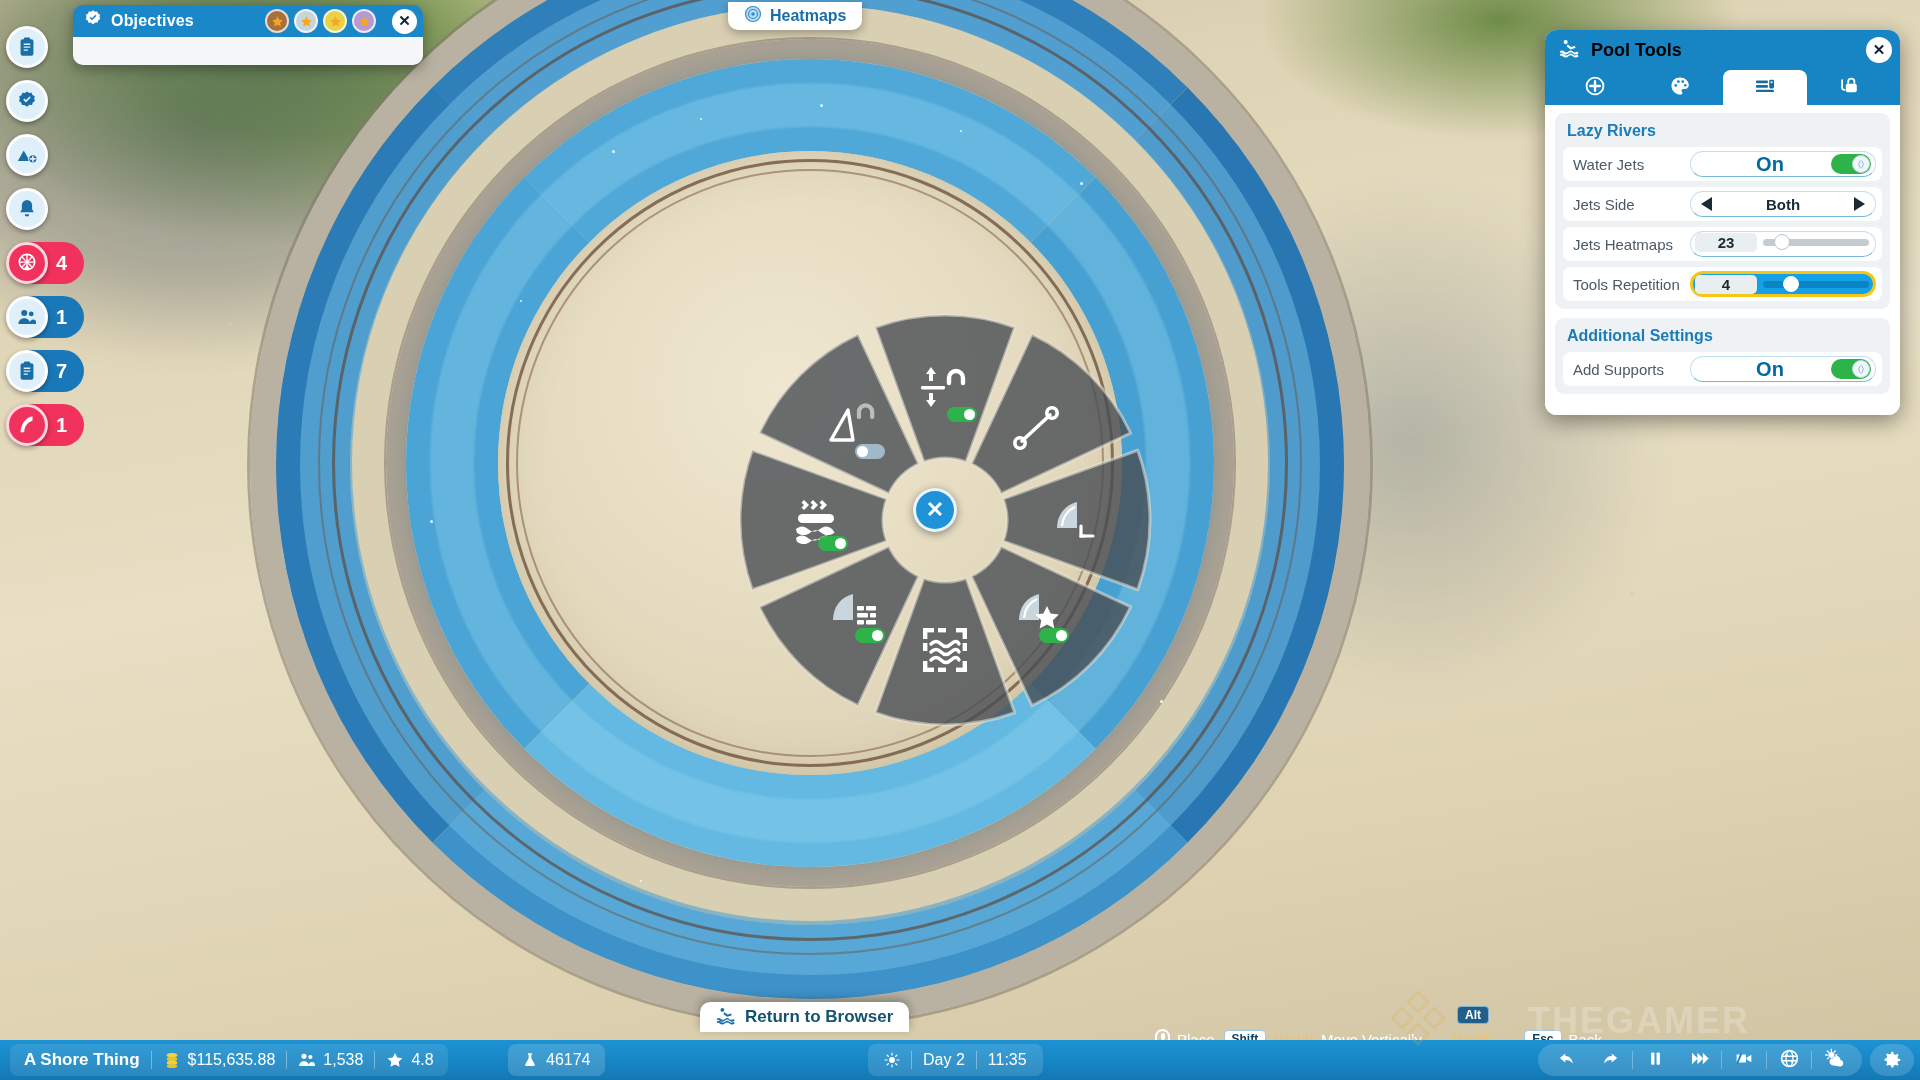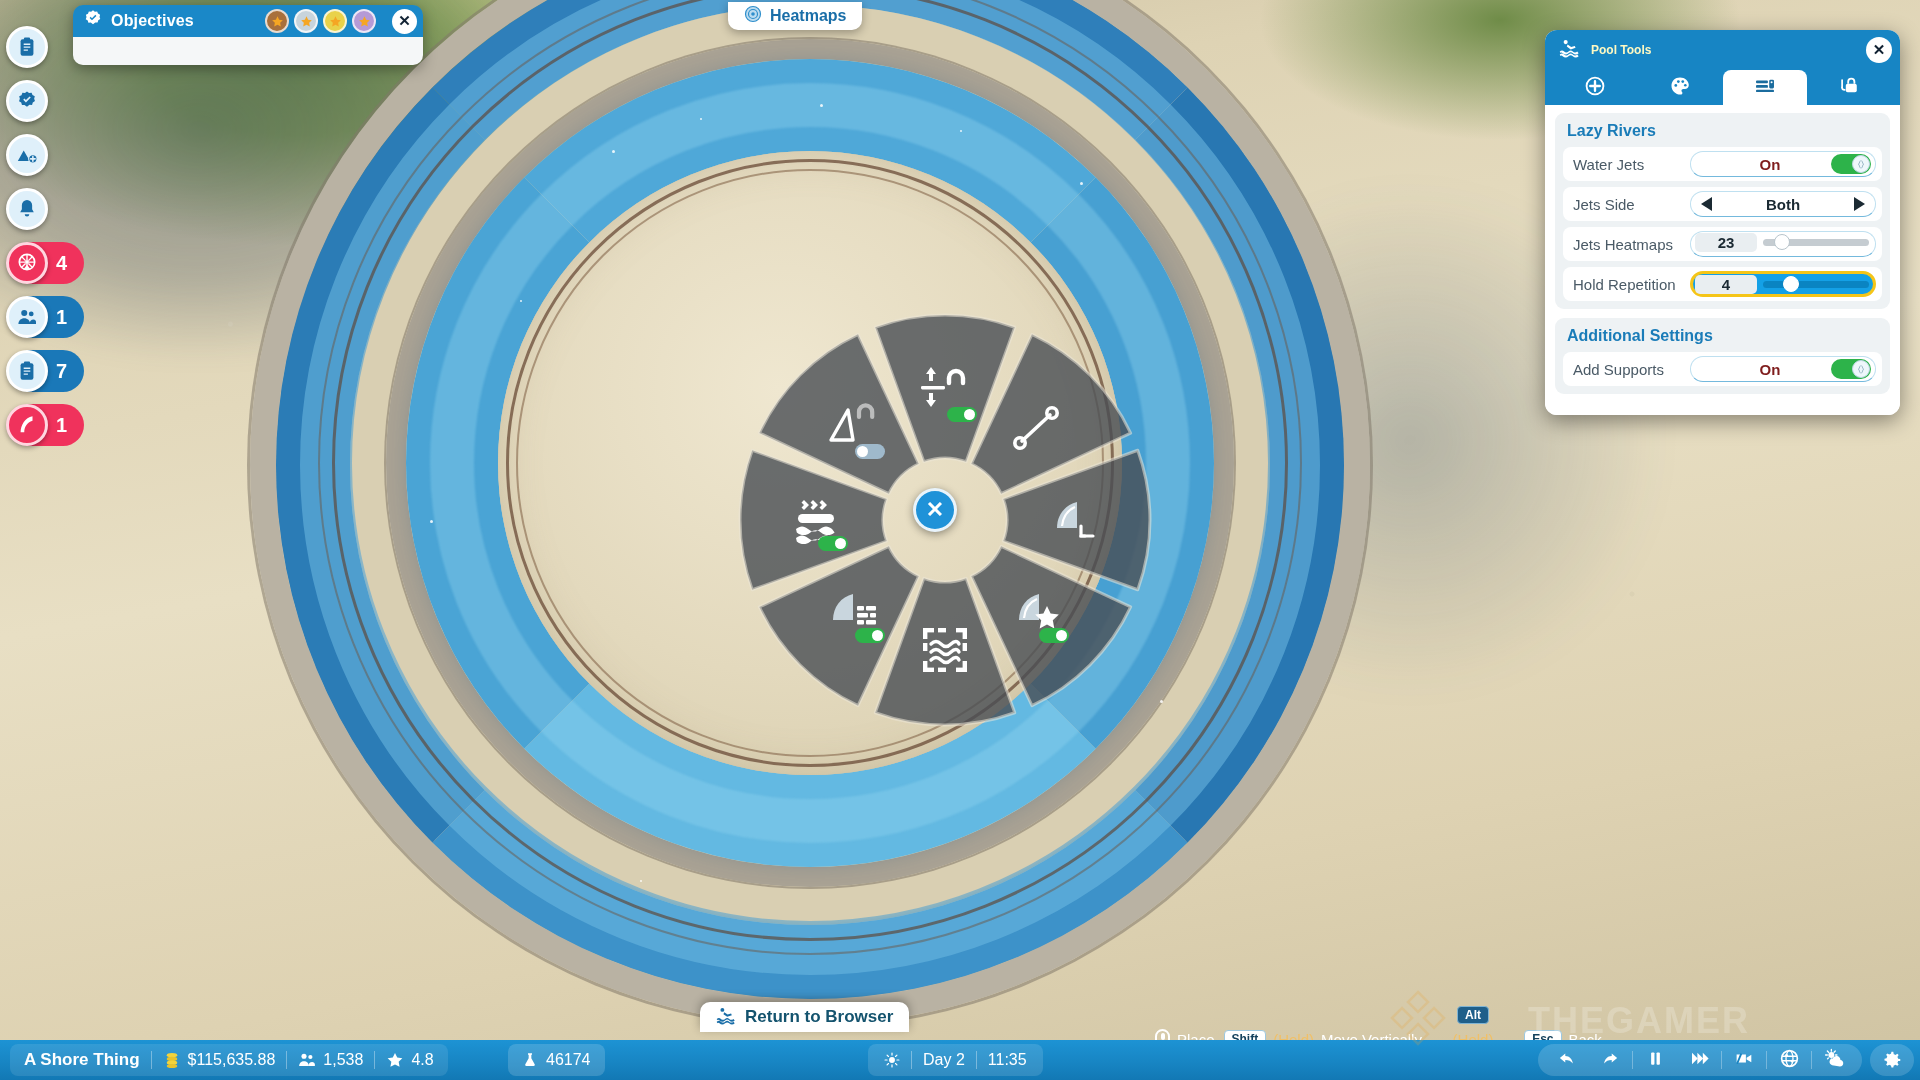"Pool Tools" .pt-title { color: #fef9c3 -> #000000; font-size: 12px -> 18px }
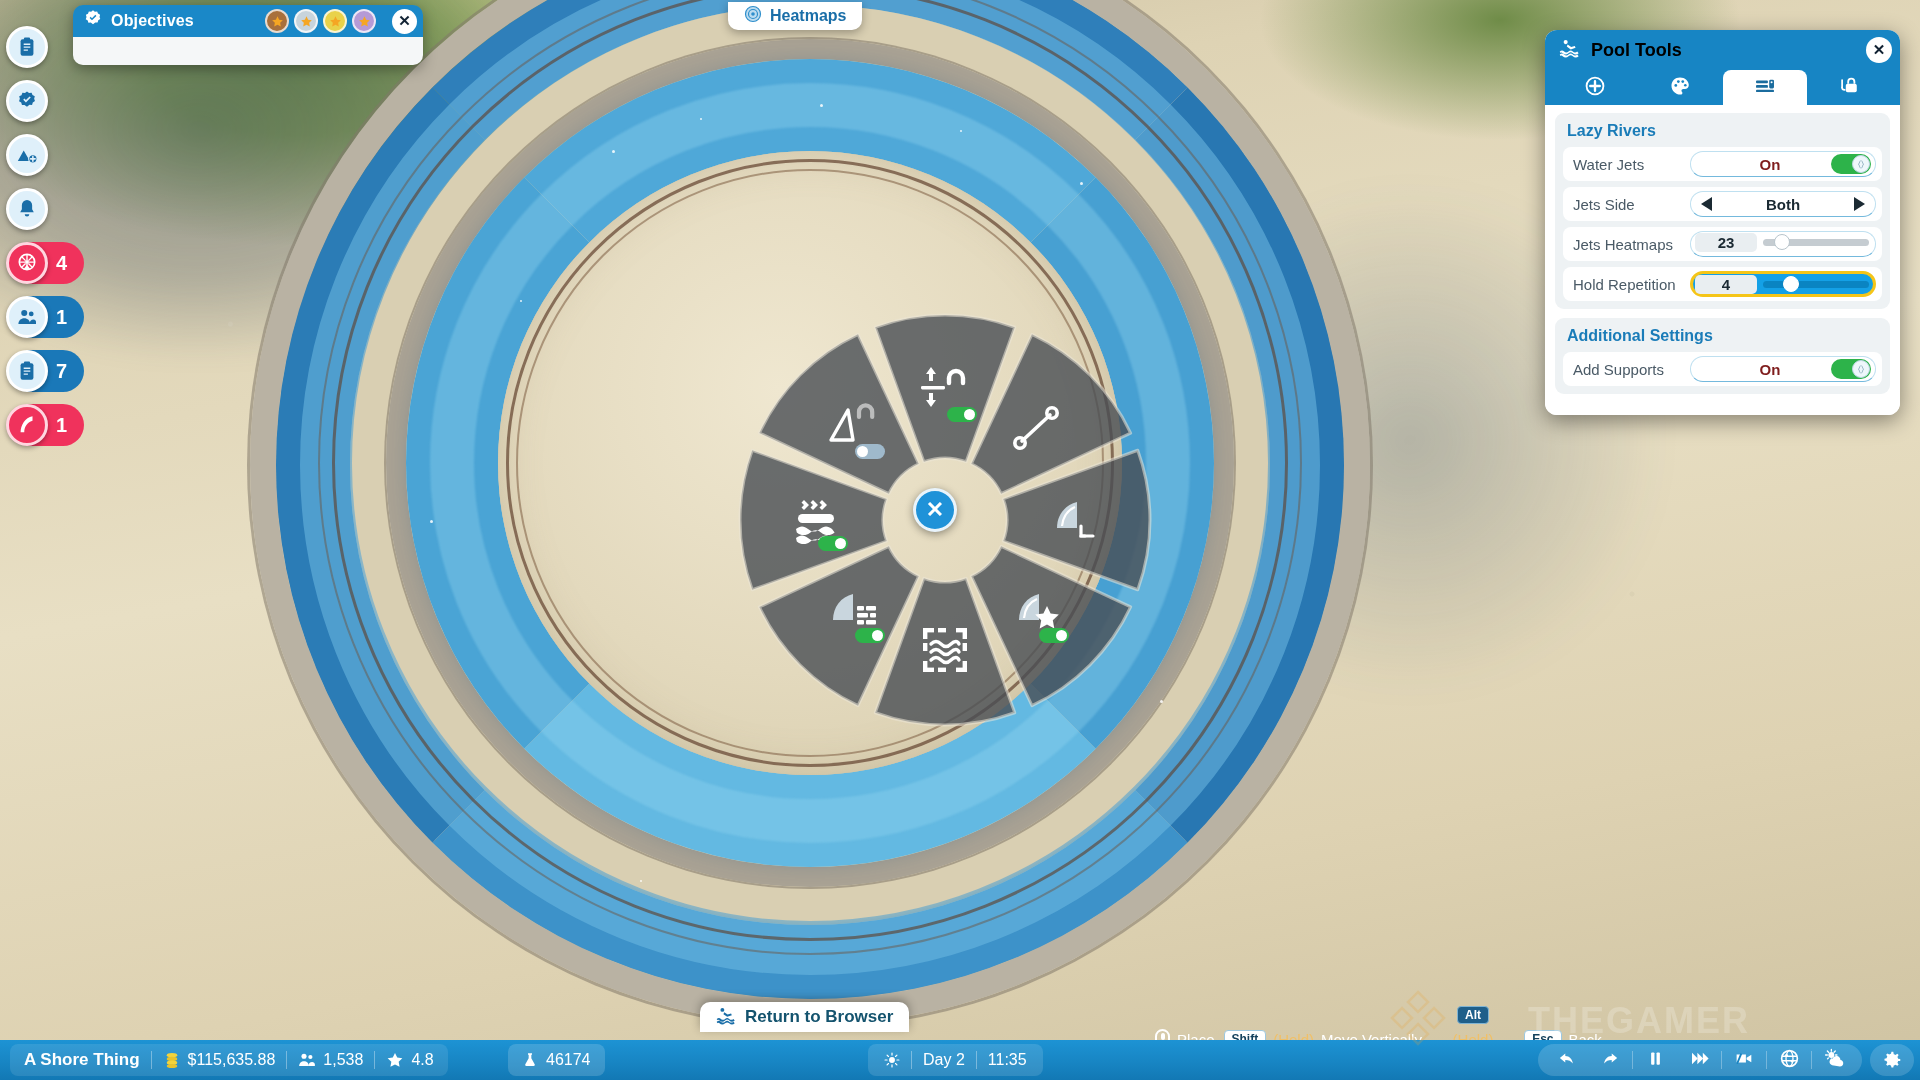"On" .ctl-toggle .tval { color: #7f1d1d -> #0369a1; font-size: 15px -> 20px }
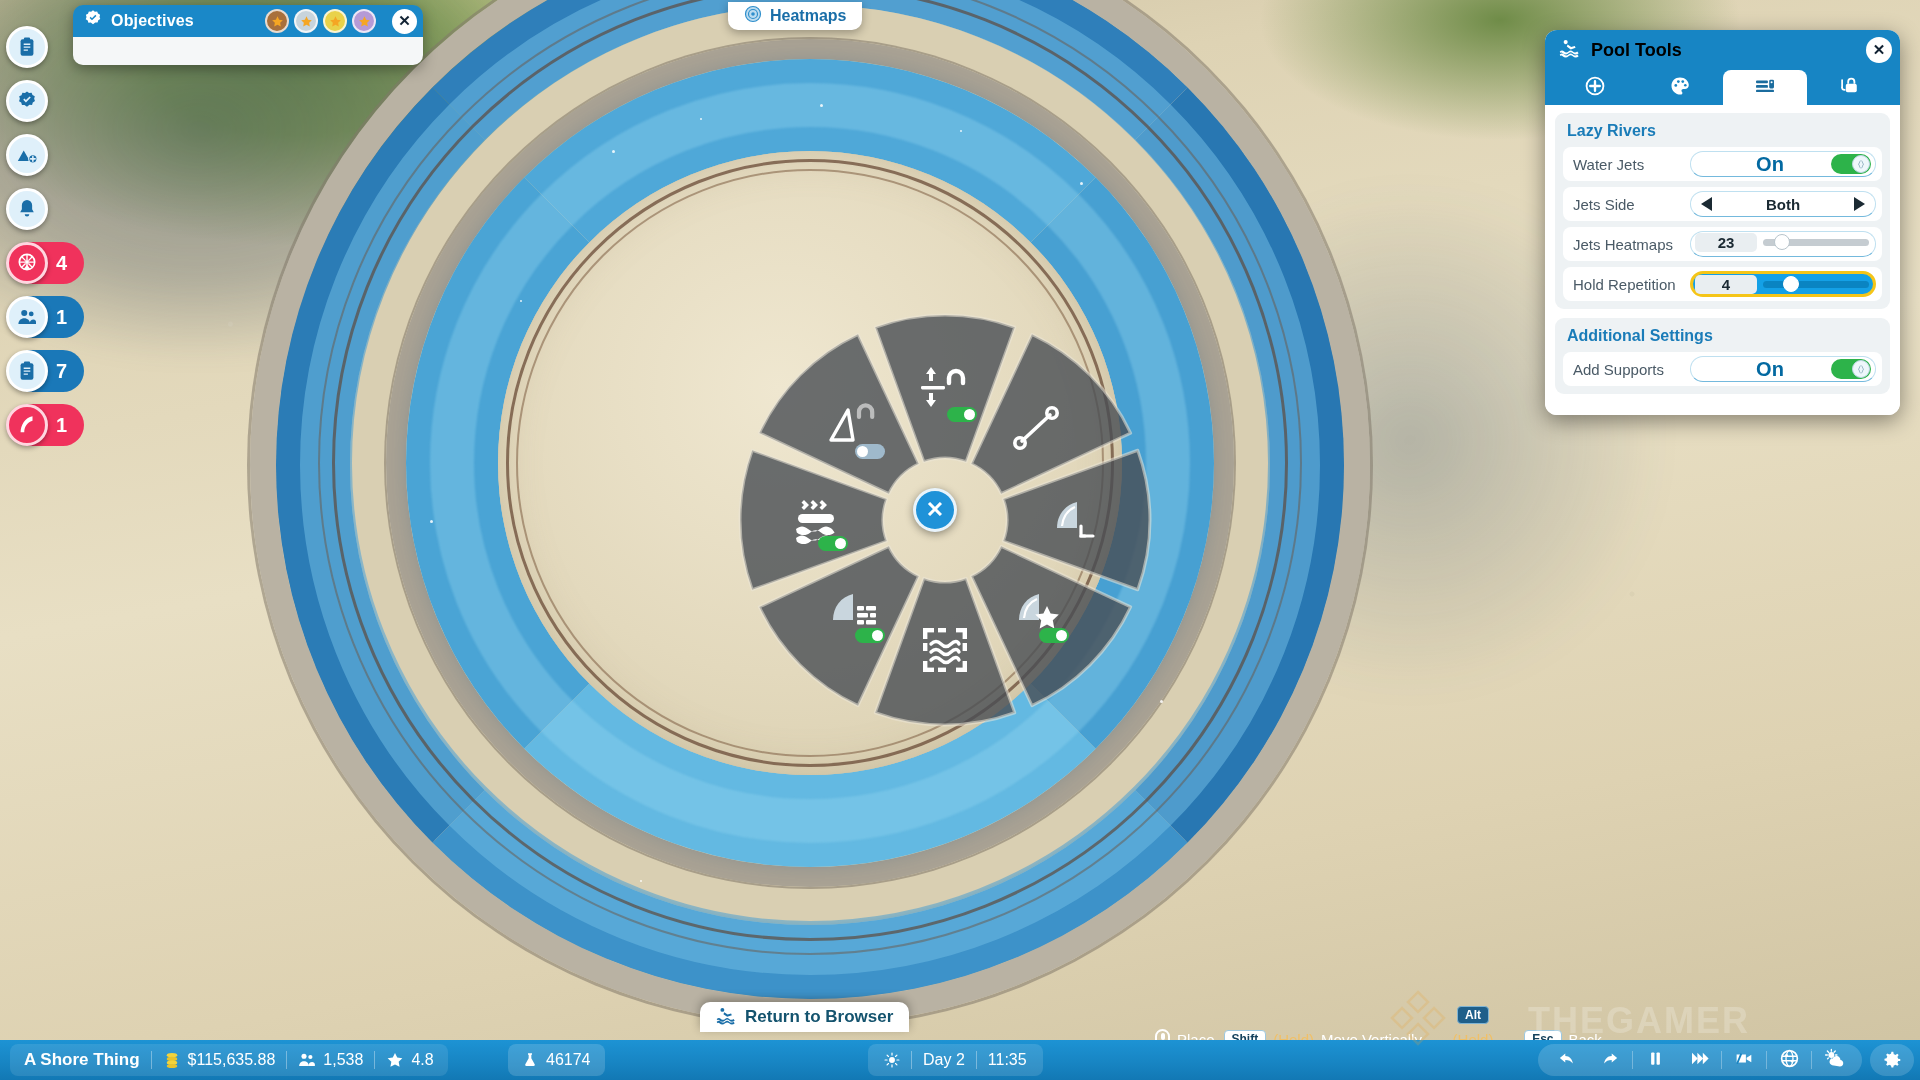"Hold Repetition" span.pt-label { text: Hold -> Tools }
